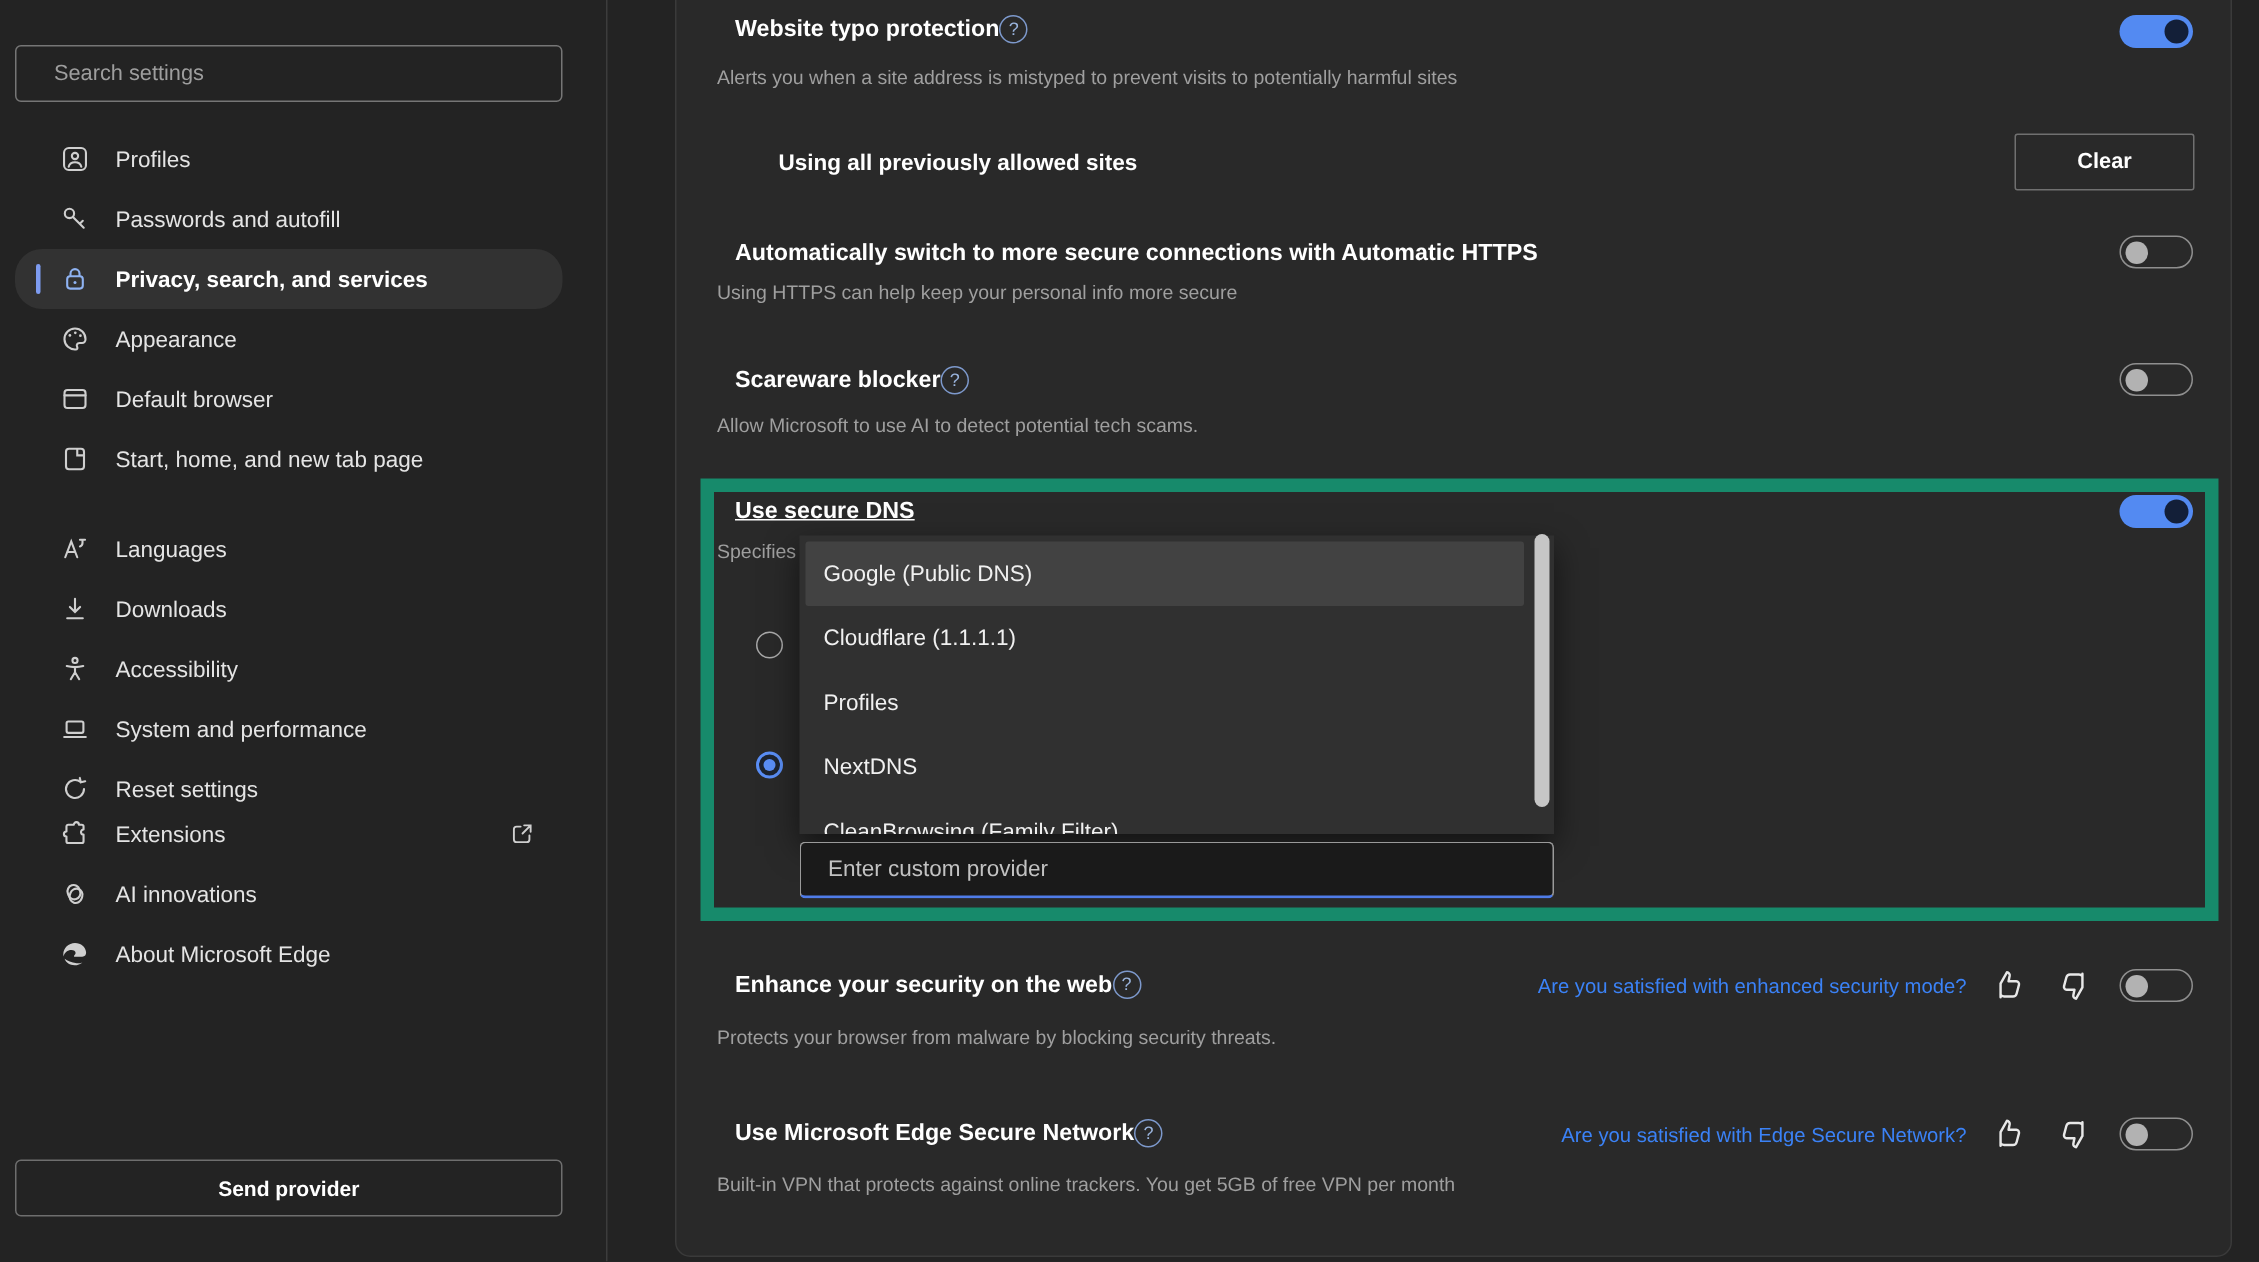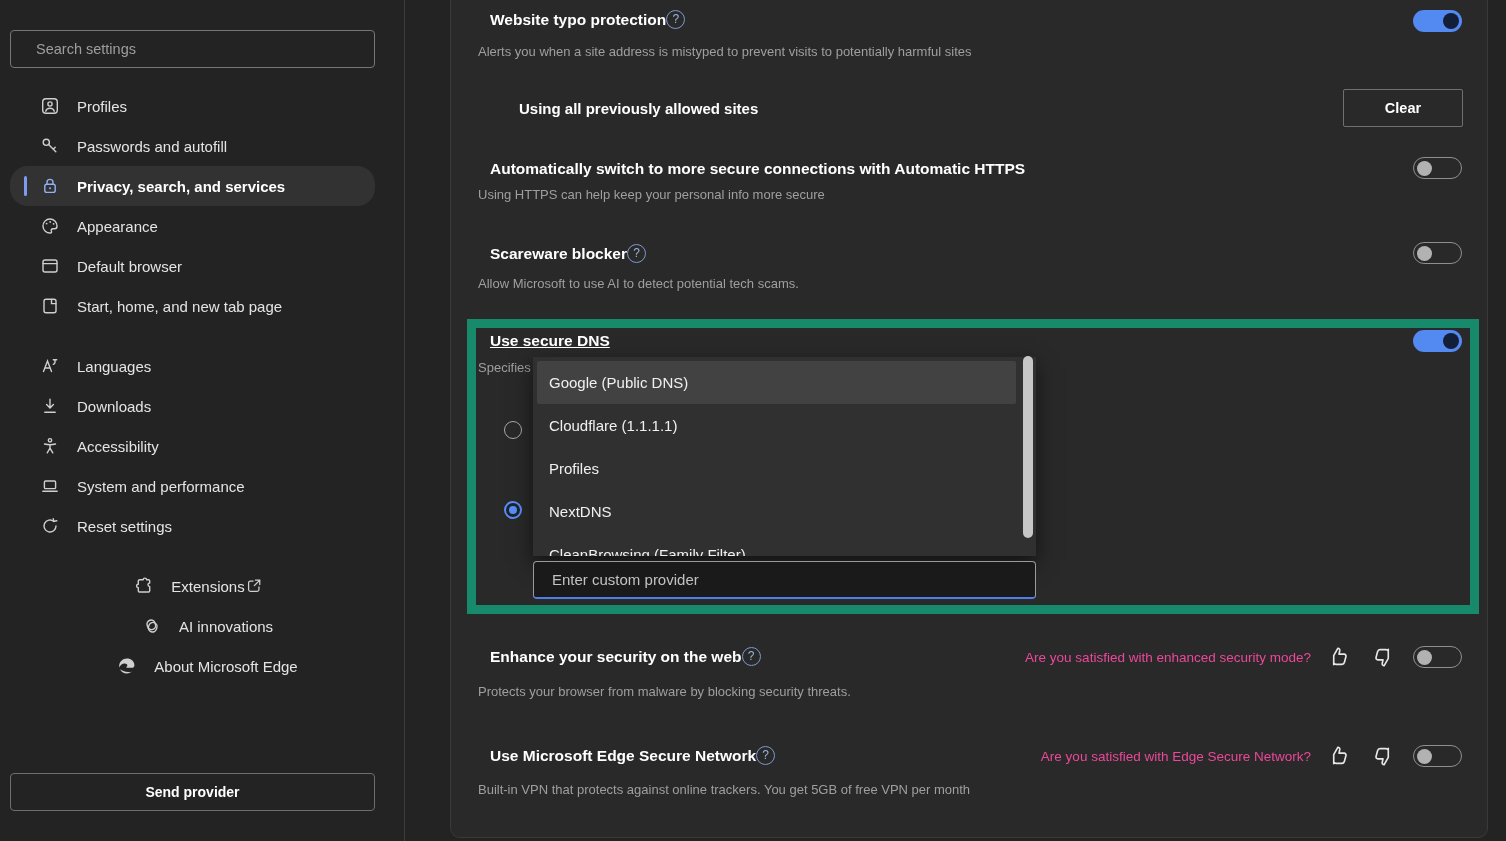"Extensions" div.nav-group { align-items: center -> none; top: 566px -> 536px }
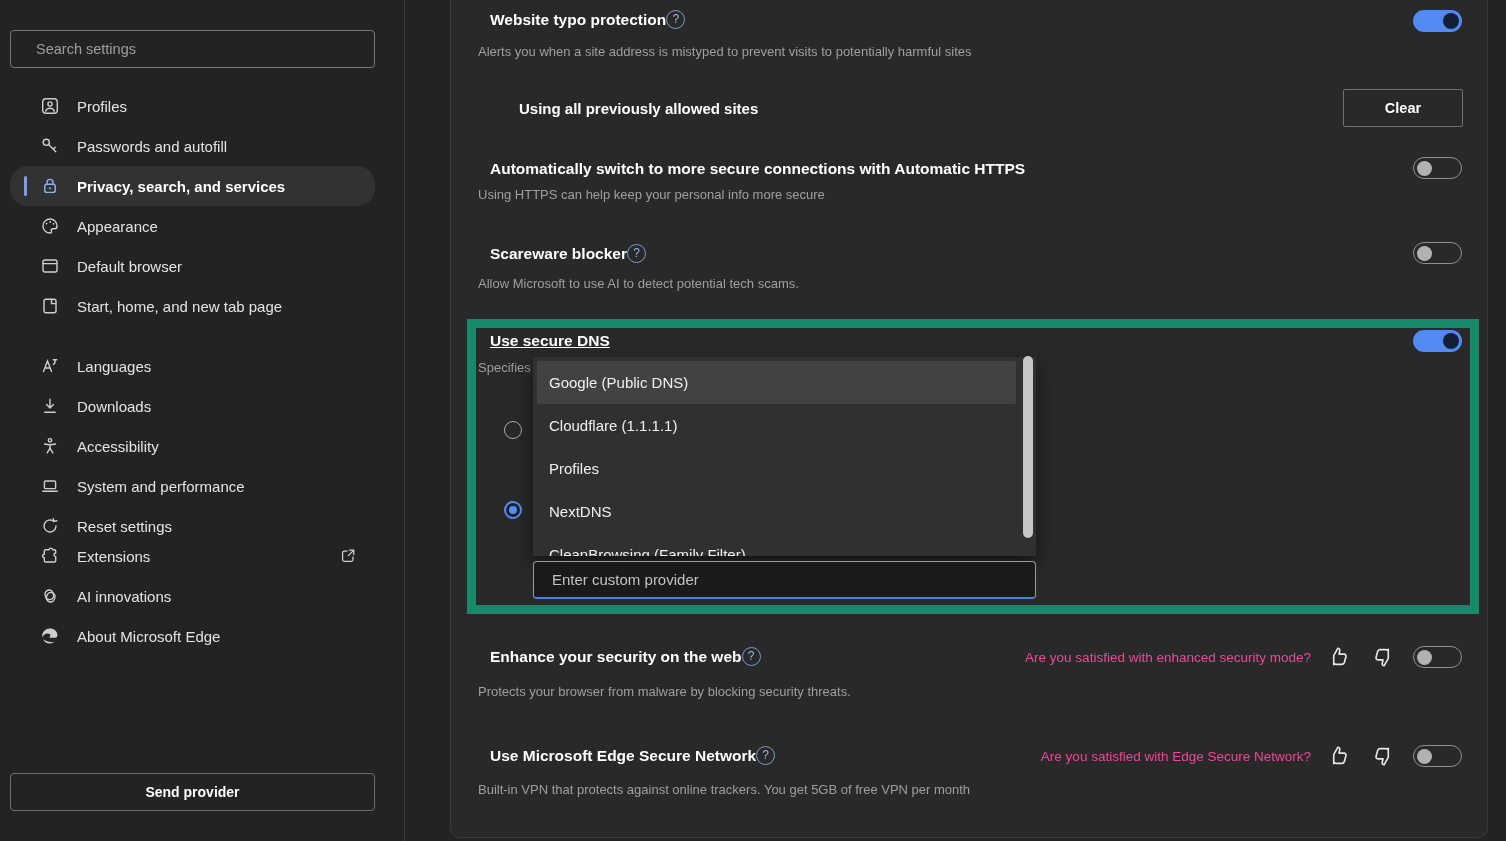"Are you satisfied with enhanced" .fb-question { color: #ec4899 -> #3b82f6 }
